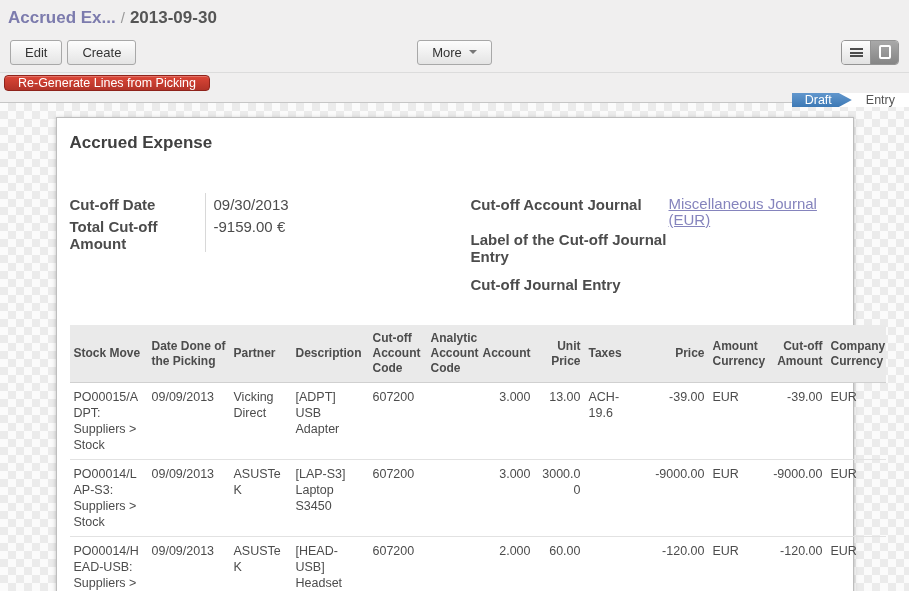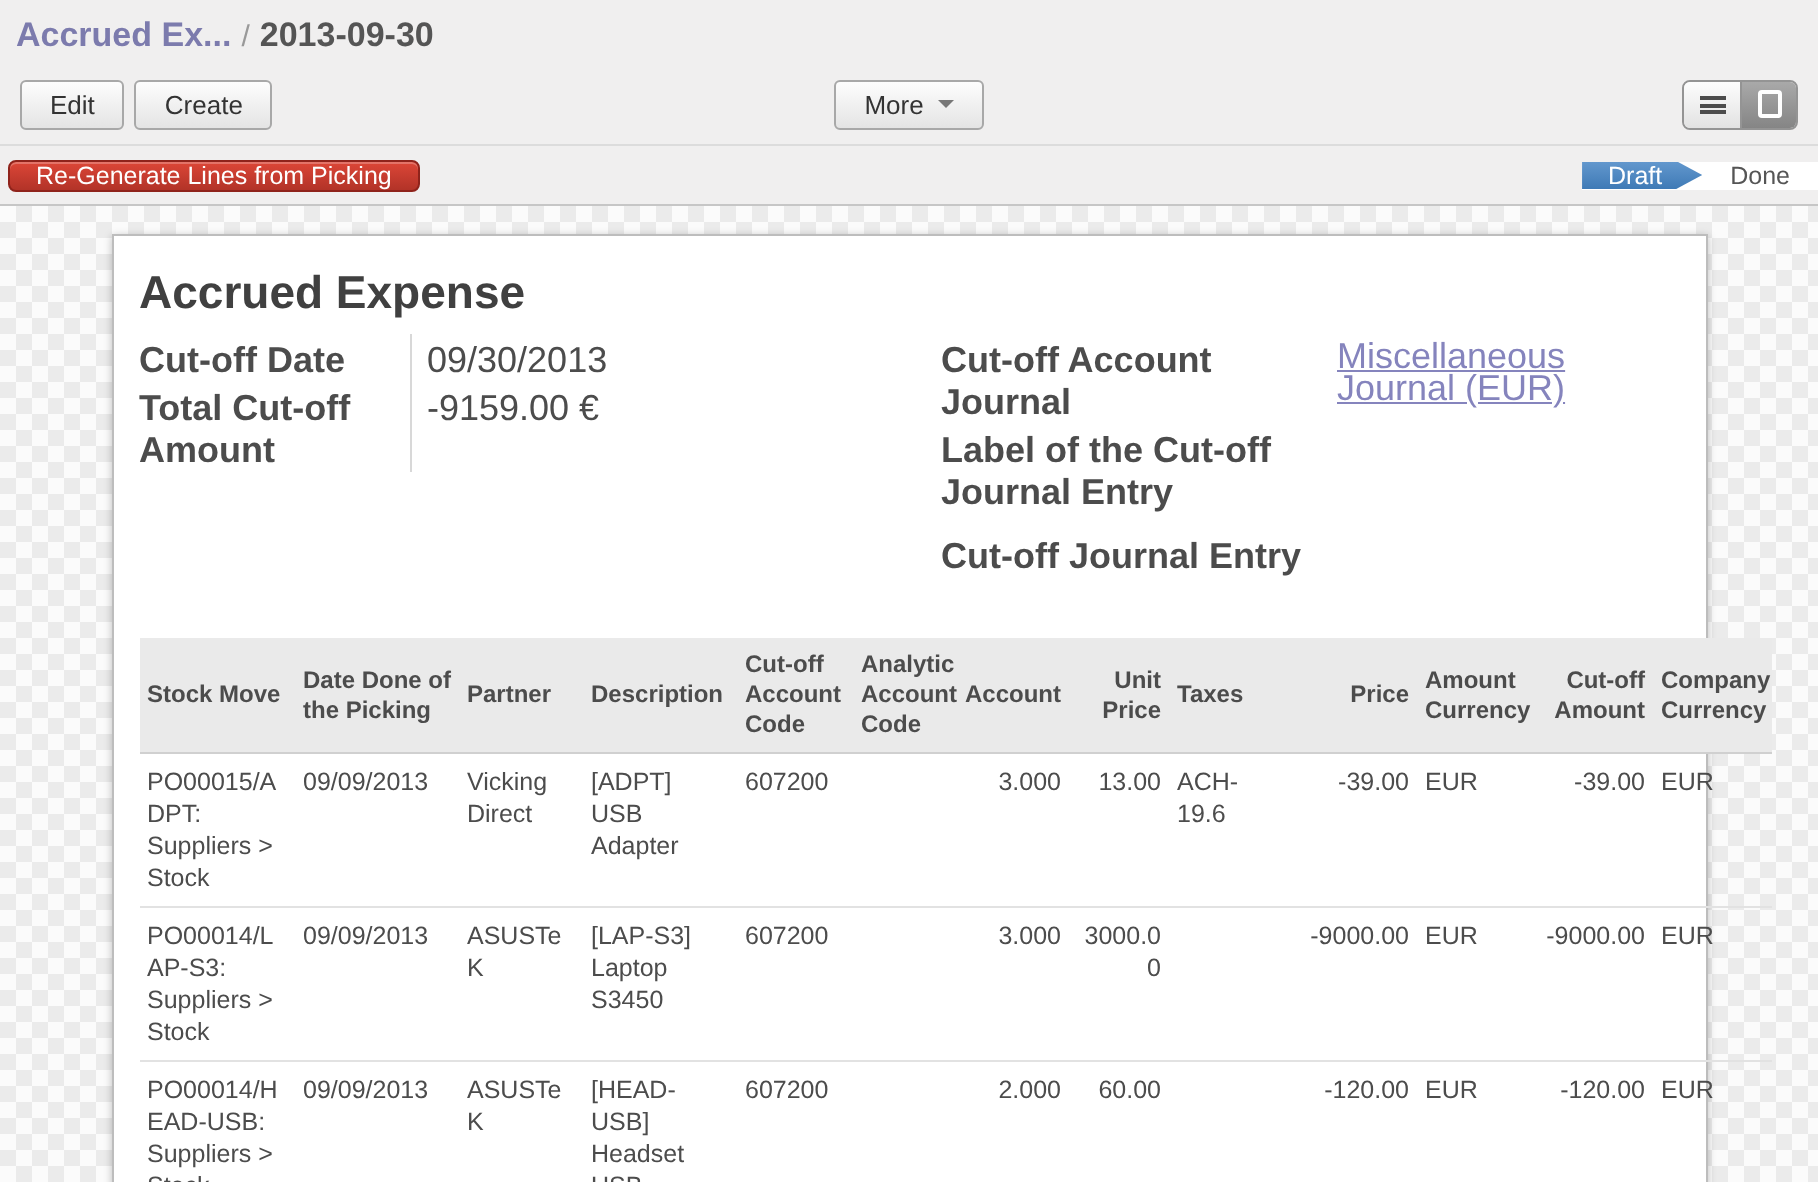"Re-Generate Lines from Picking" .actionbar { align-items: center -> flex-start; flex-direction: none -> column }
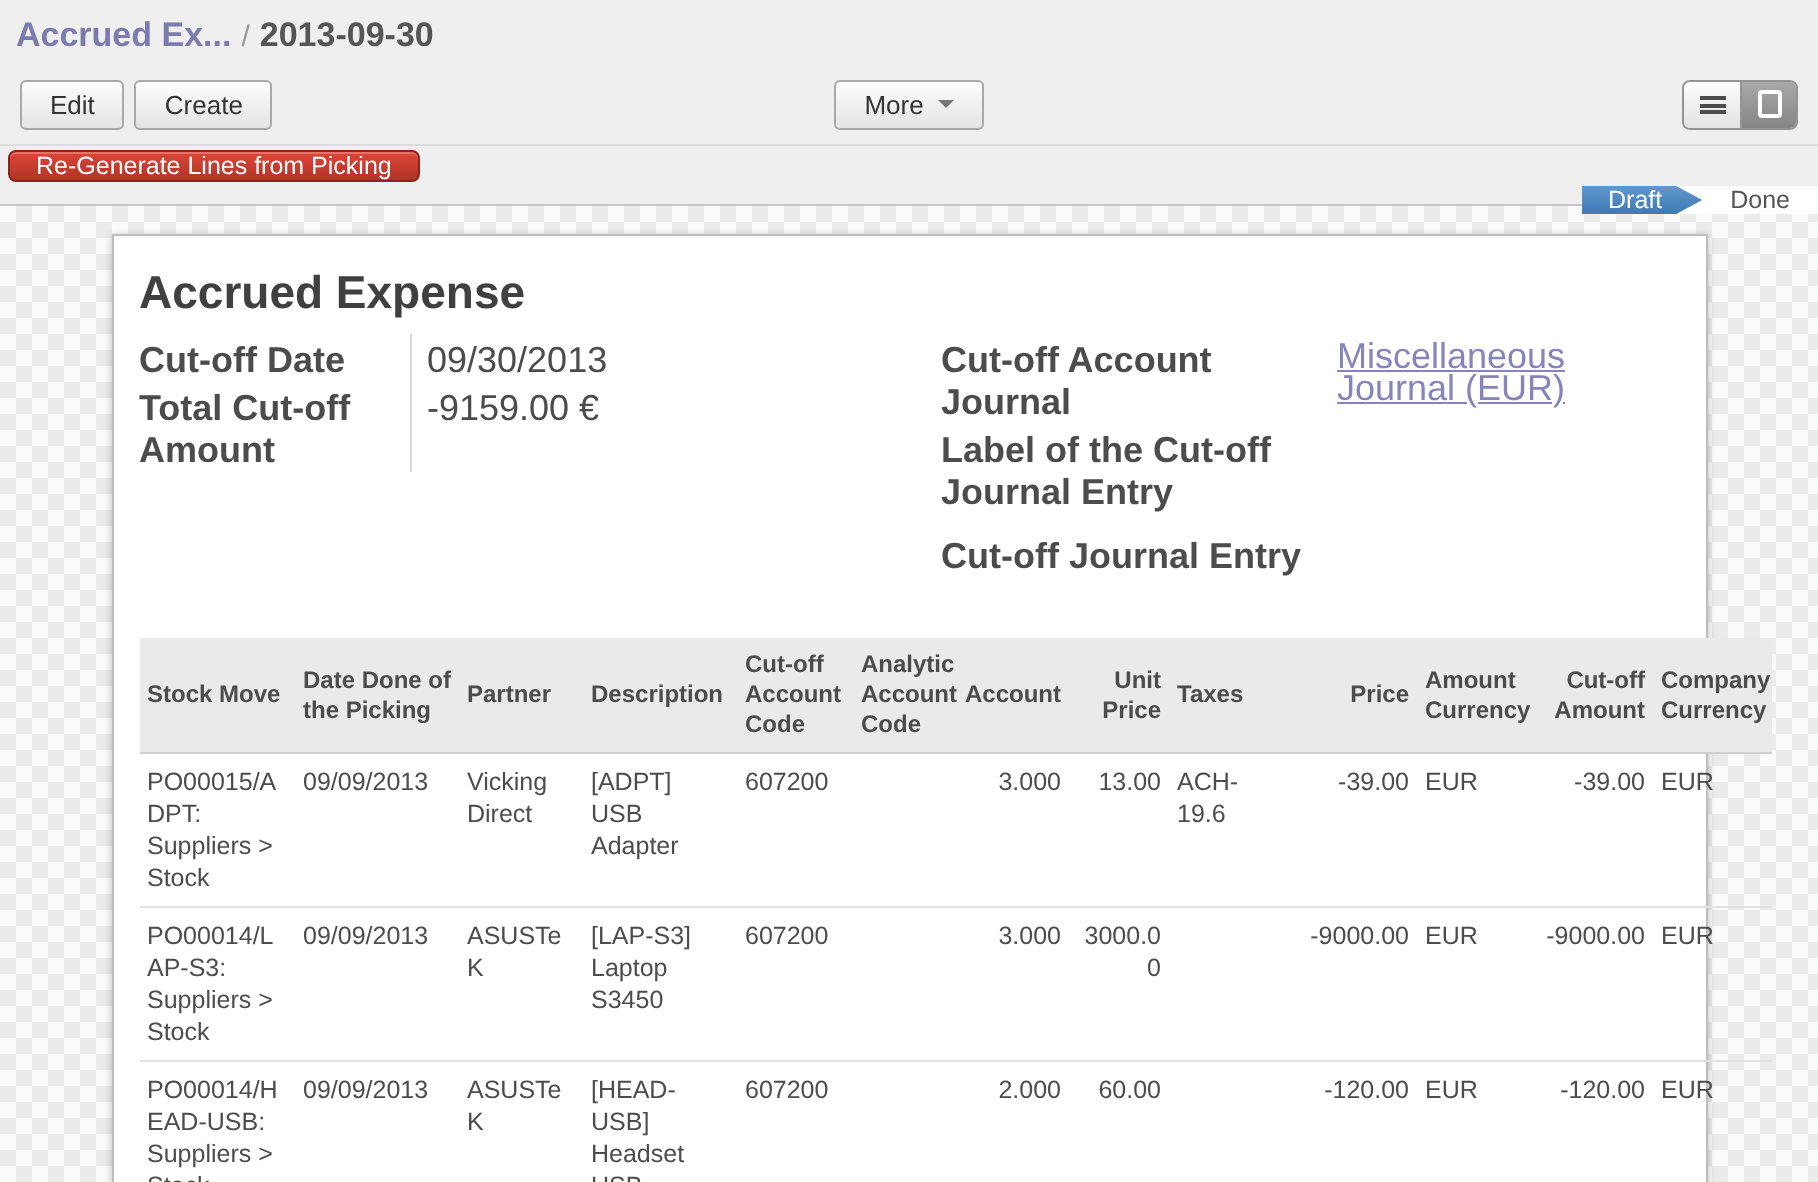"Done" span.st-done { text: Done -> Entry }
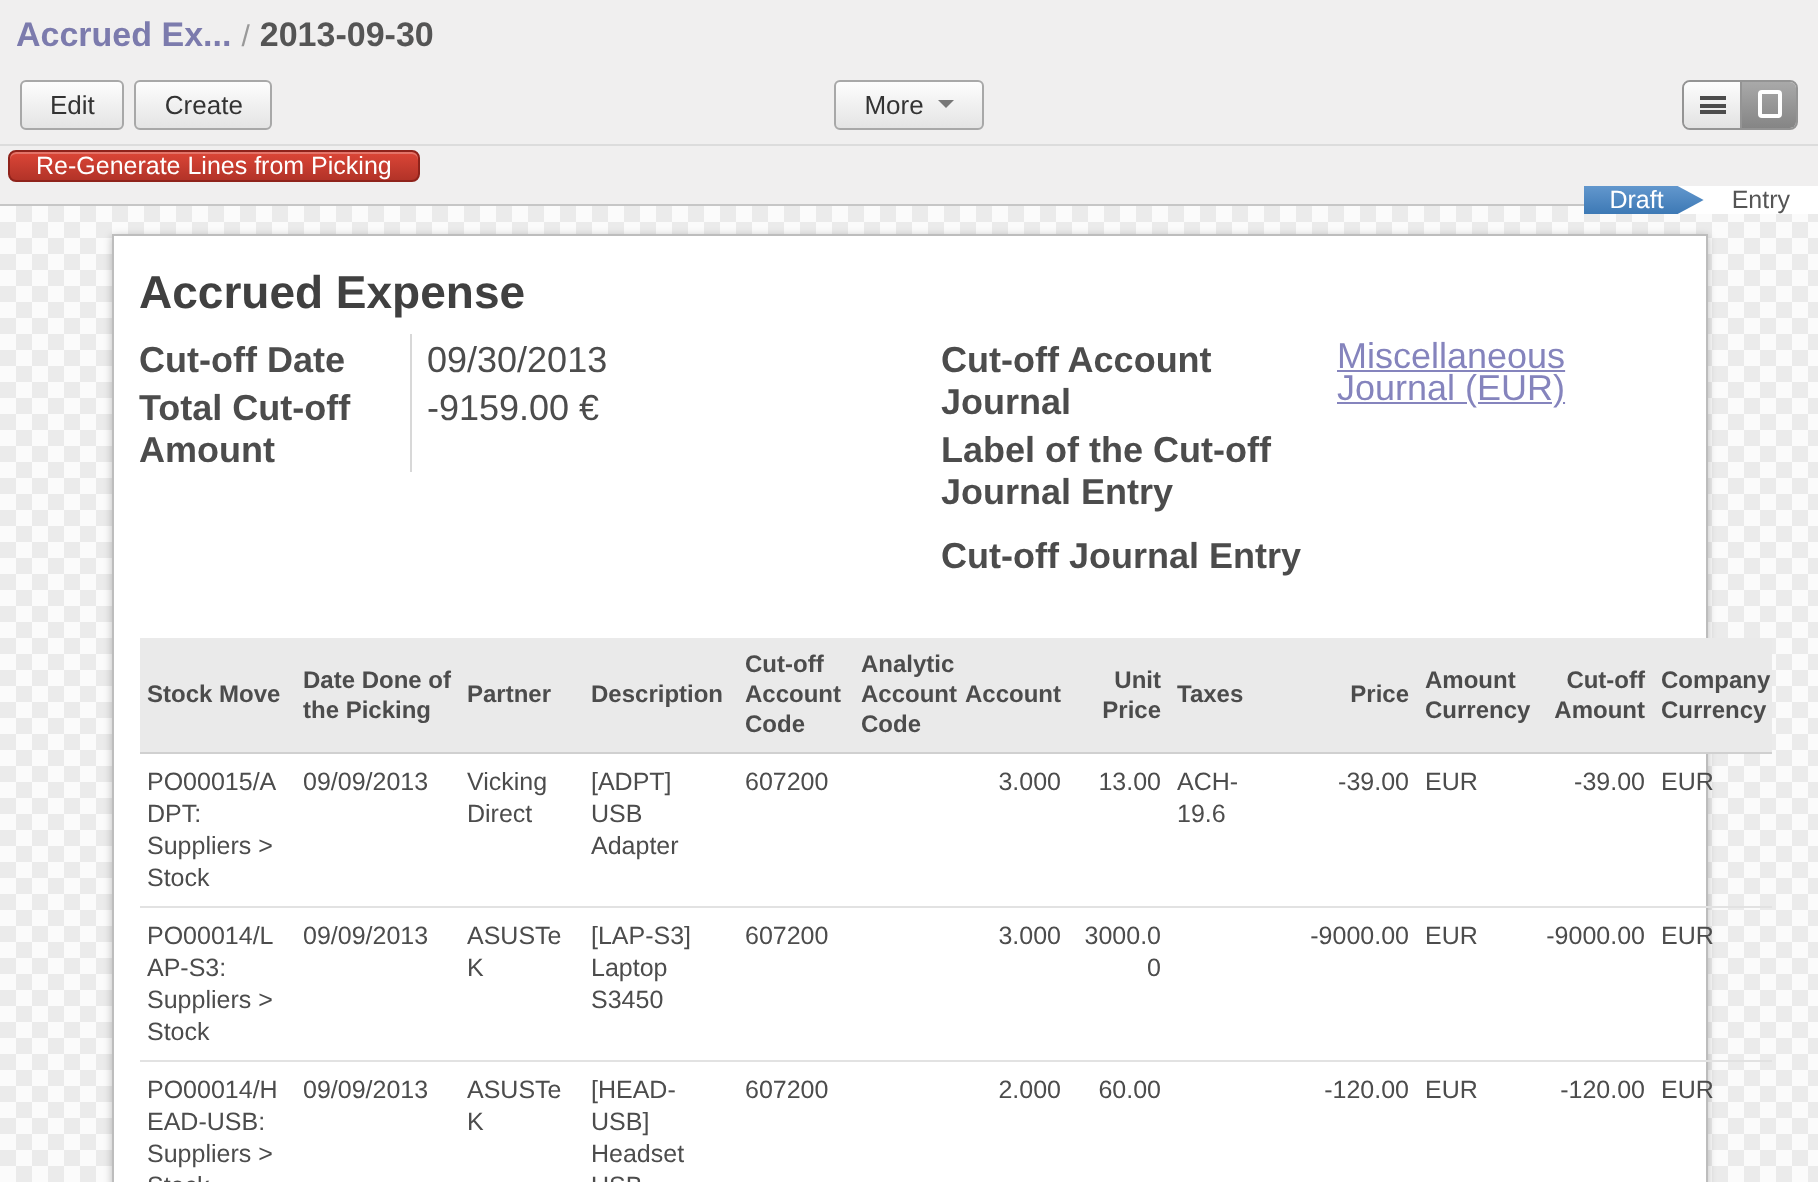"Accrued Expense" h1.form-title { font-size: 23px -> 17px; margin: 0 0 7px 0 -> 0 0 40px 0 }
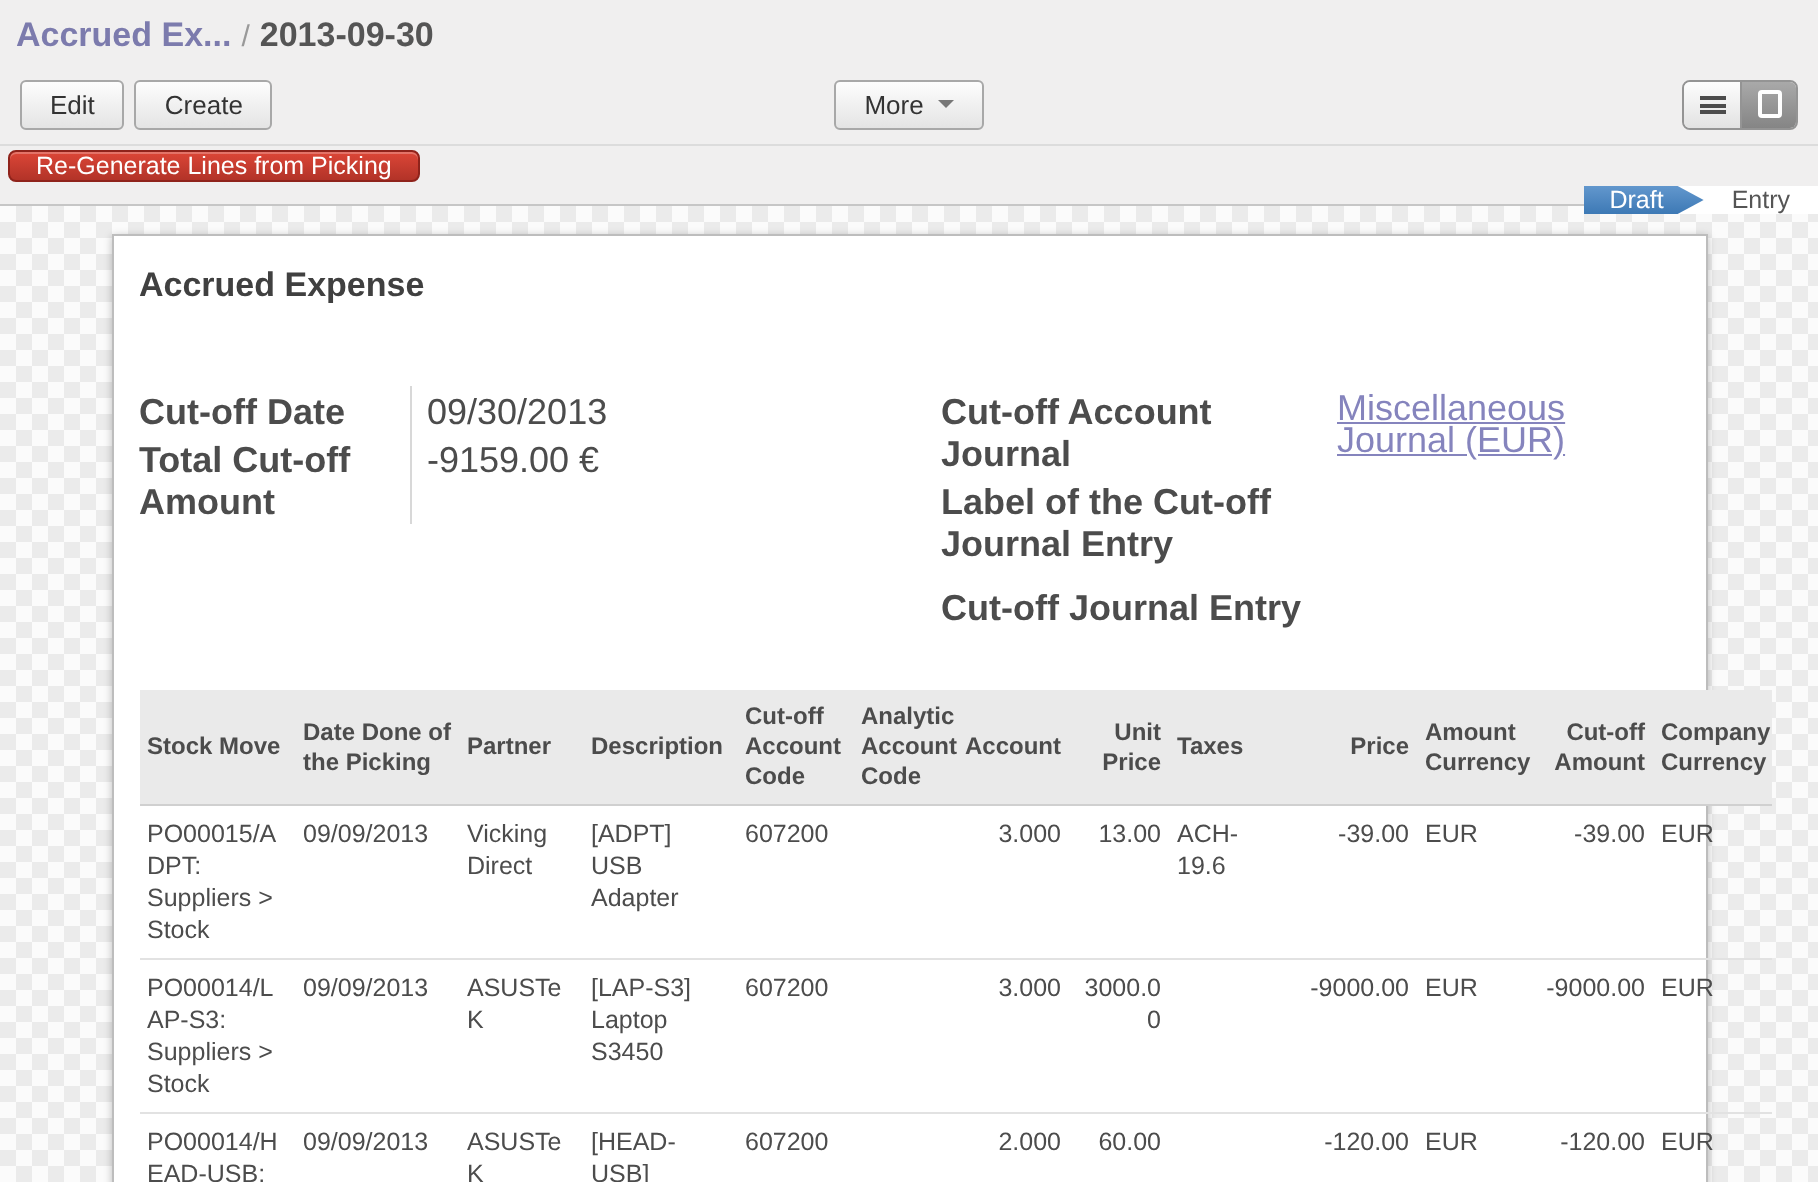"Cut-off Date" .fgroup { font-size: 18px -> 15px }
